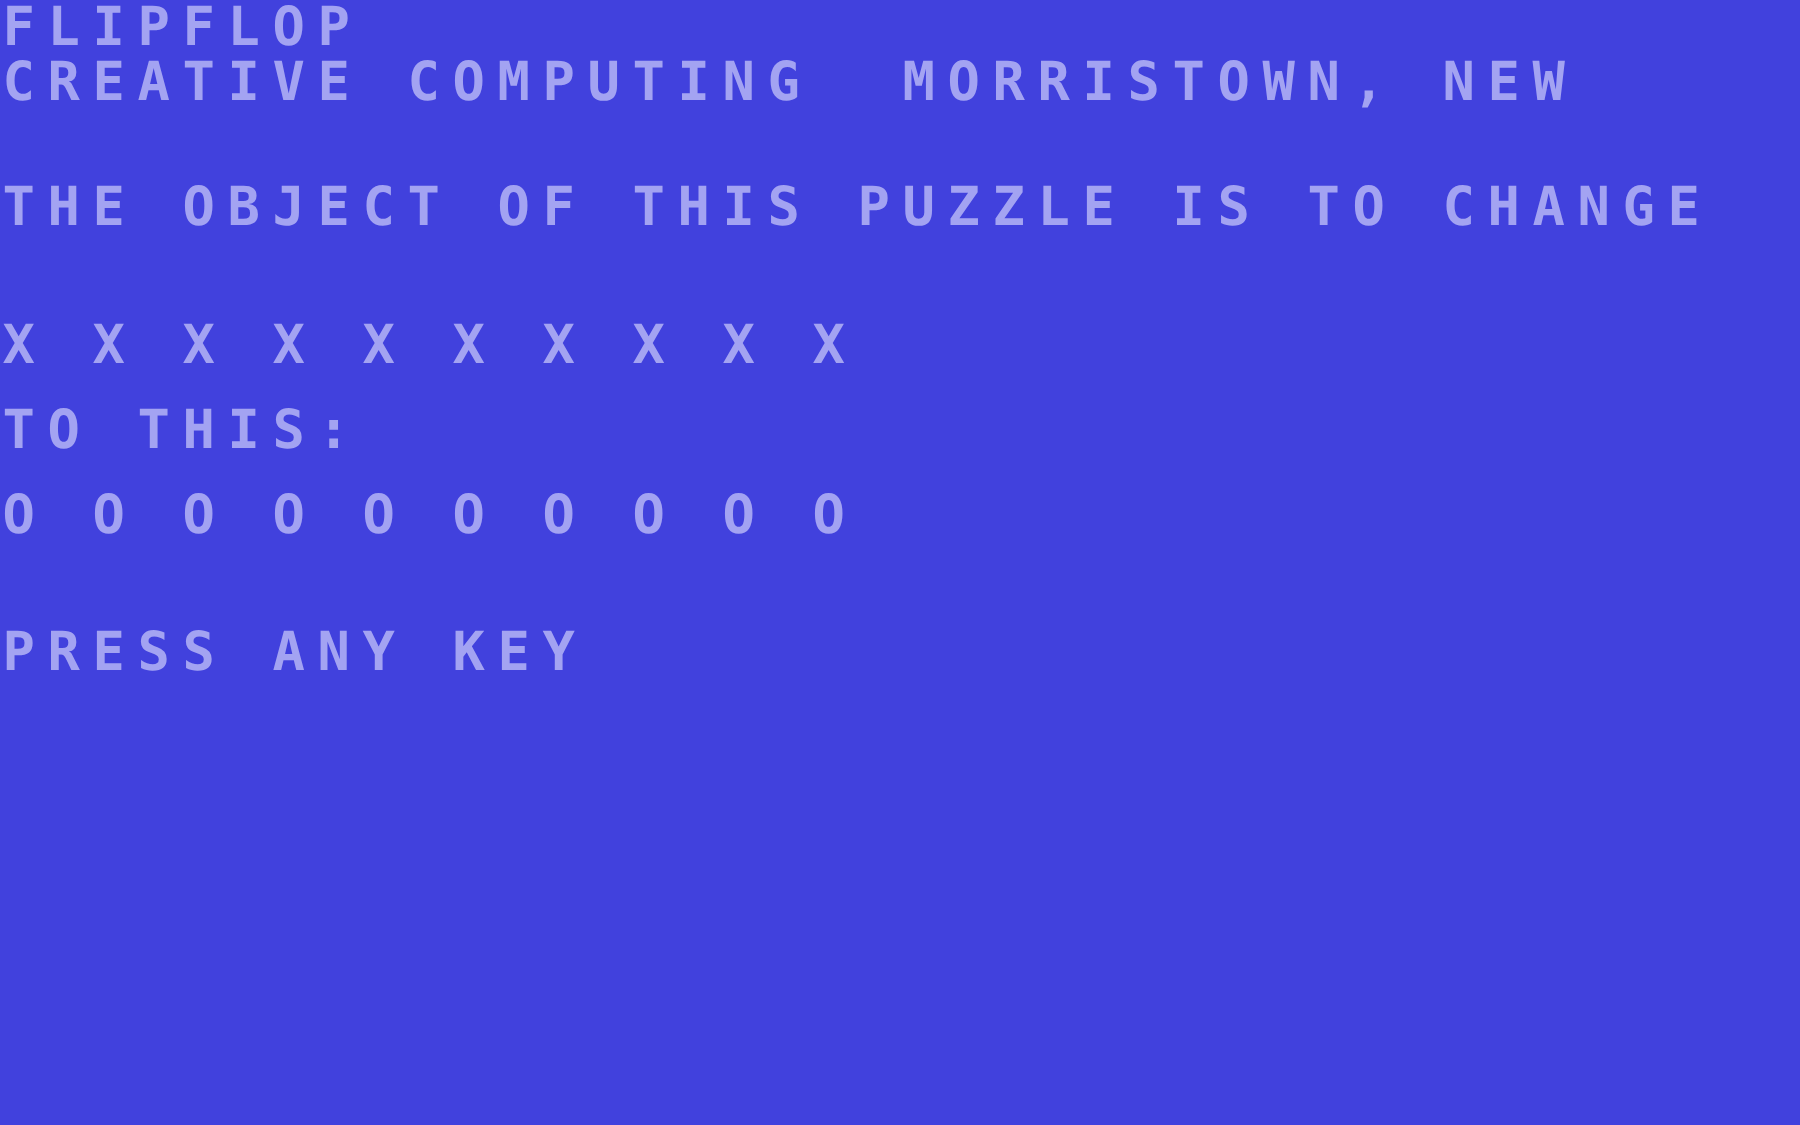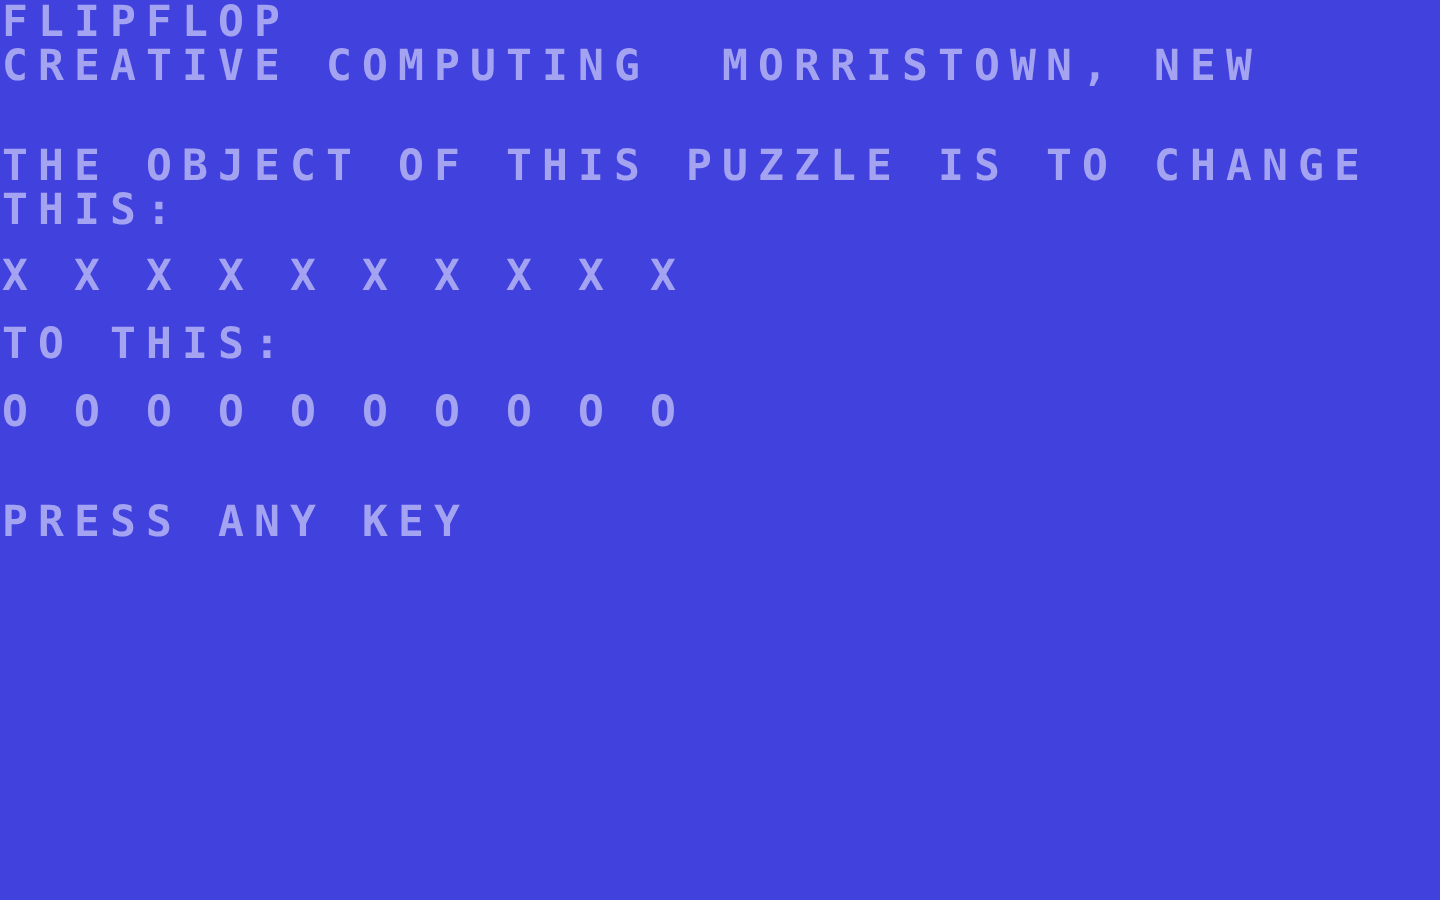"T H I S :" div.row { html: <div><span>T</span><span>H</span><span>I</span><span>S</span><span>:</span></div> -> none }
